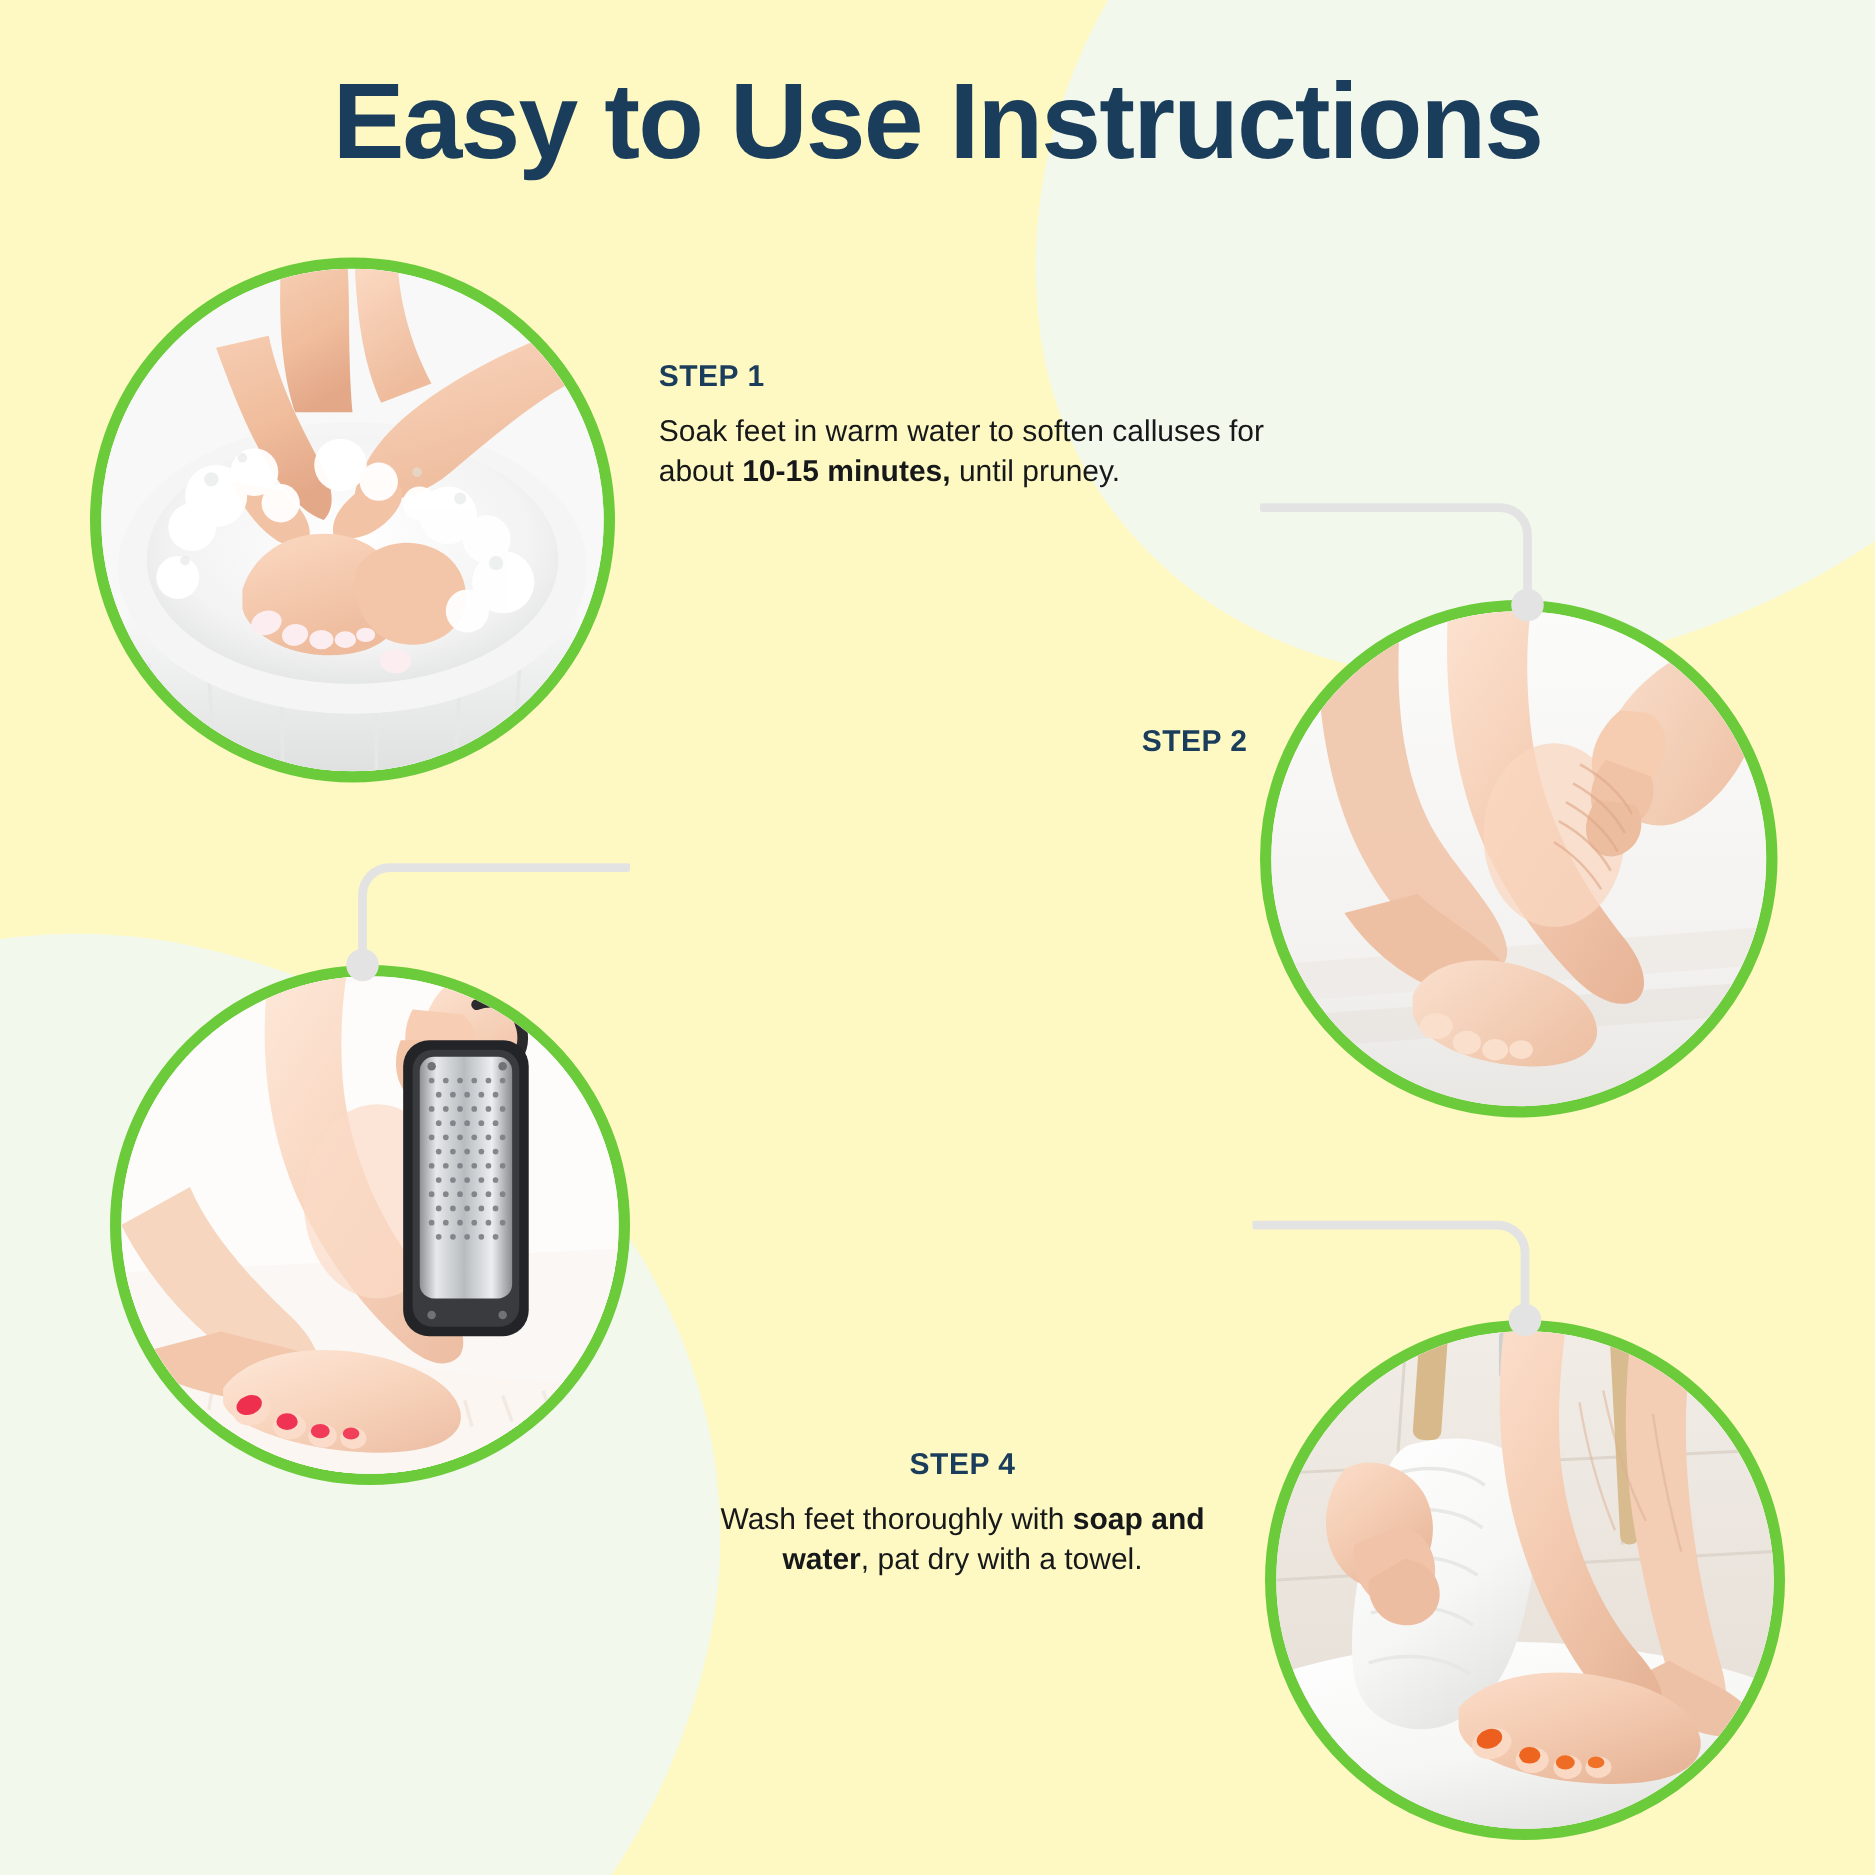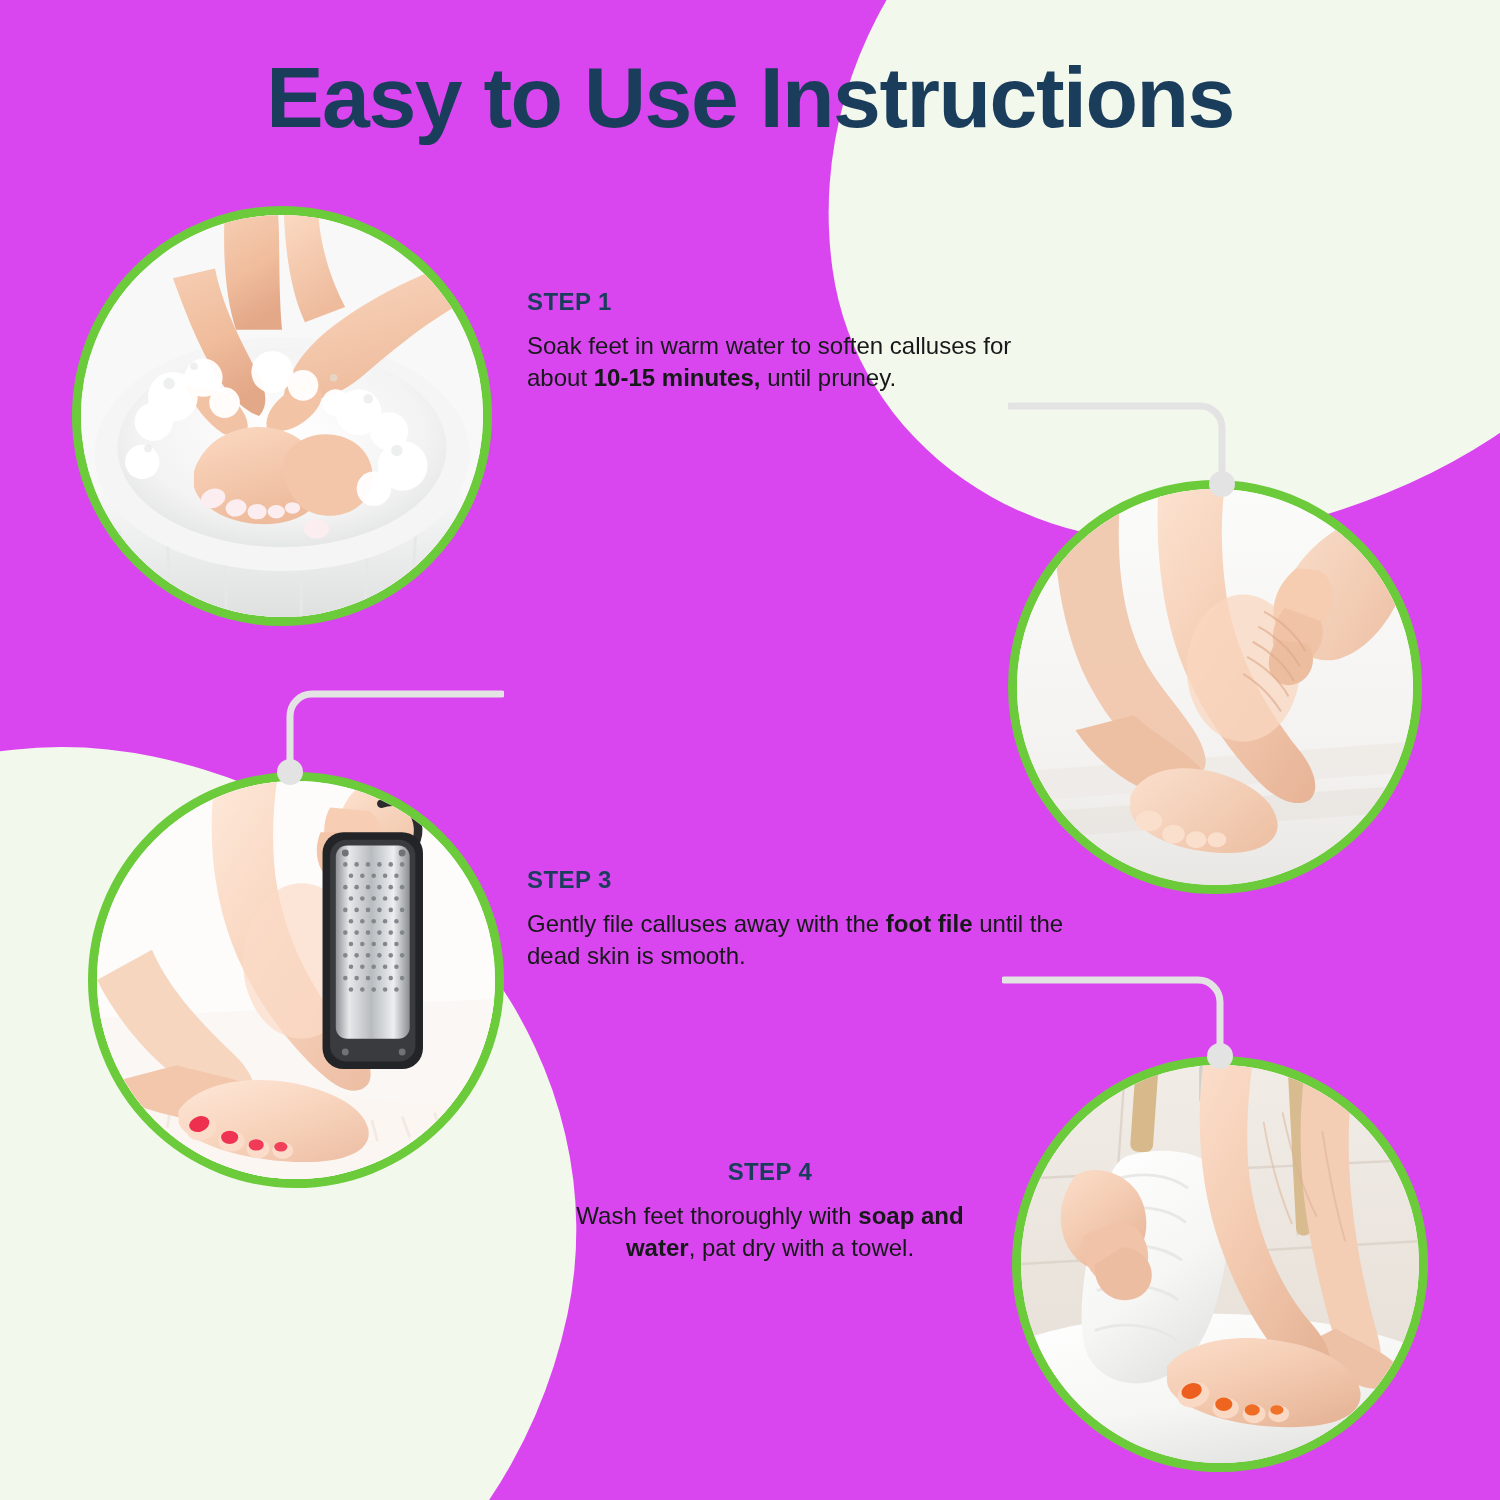"Easy to Use Instructions" #canvas { background: #d946ef -> #fef9c3 }
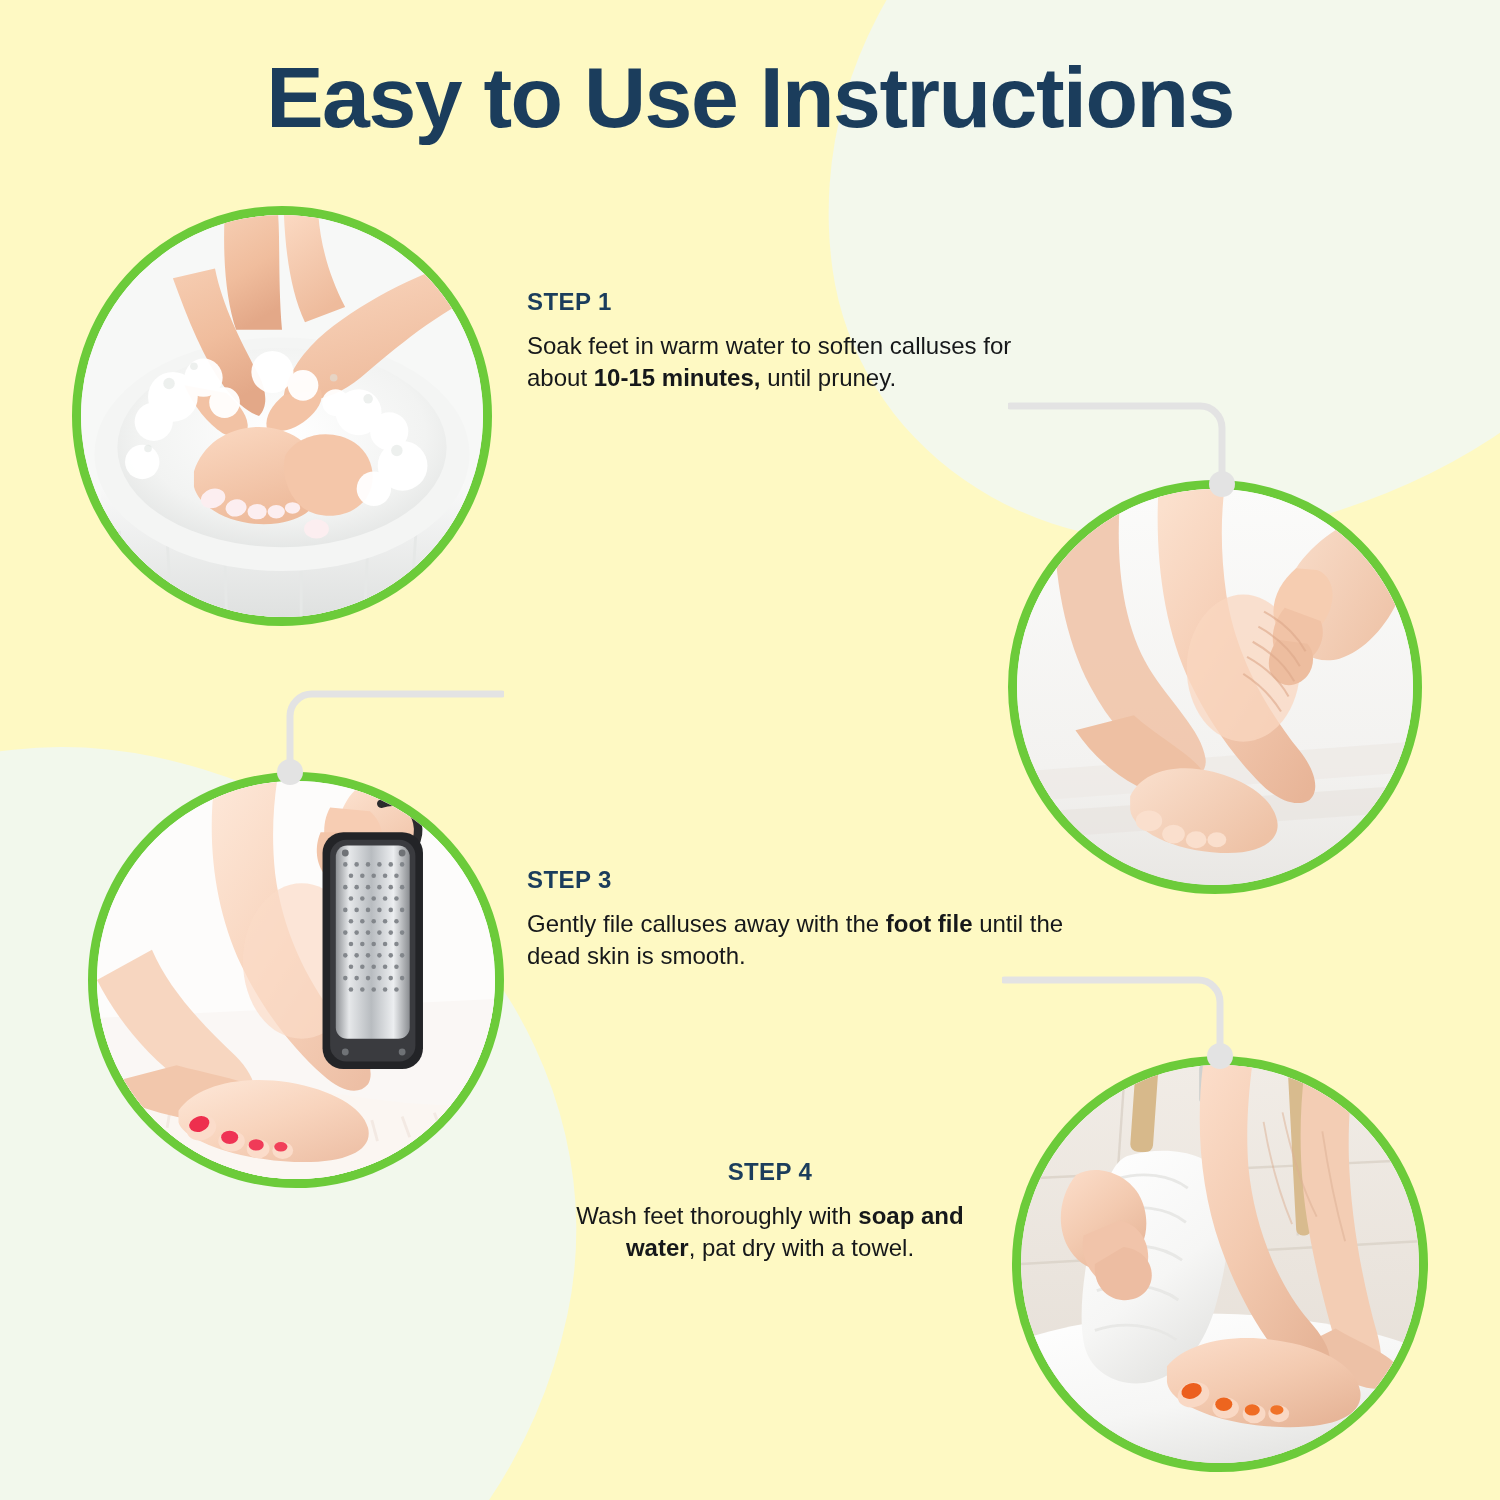"STEP 2" div.step-label { html: none -> <div>STEP 2</div> }
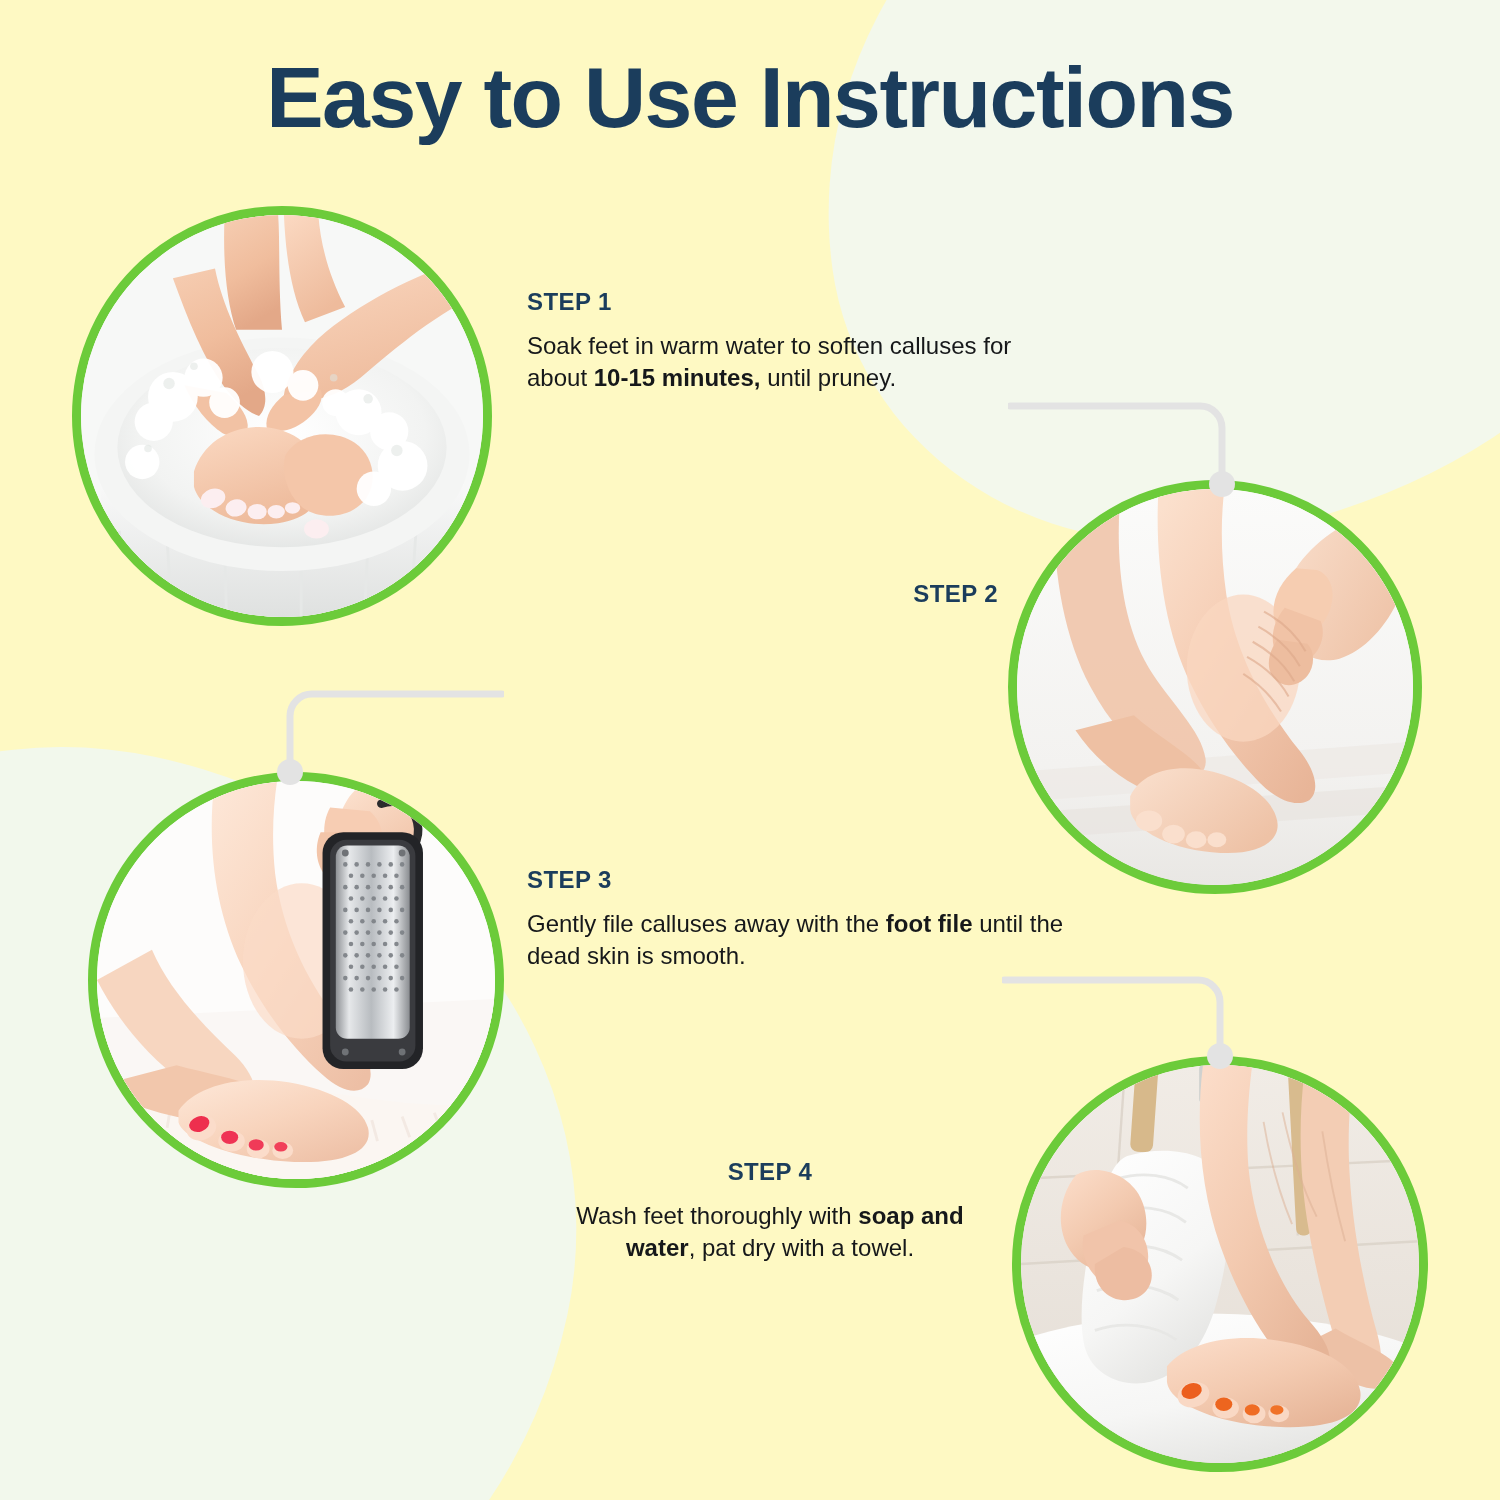"STEP 3" div.step-block { html: <div> <div>STEP 3</div> <div><span>Gently file calluses away with the </span><b>foot file</b><span> until the dead skin is smooth.</span></div> </div> -> none }
